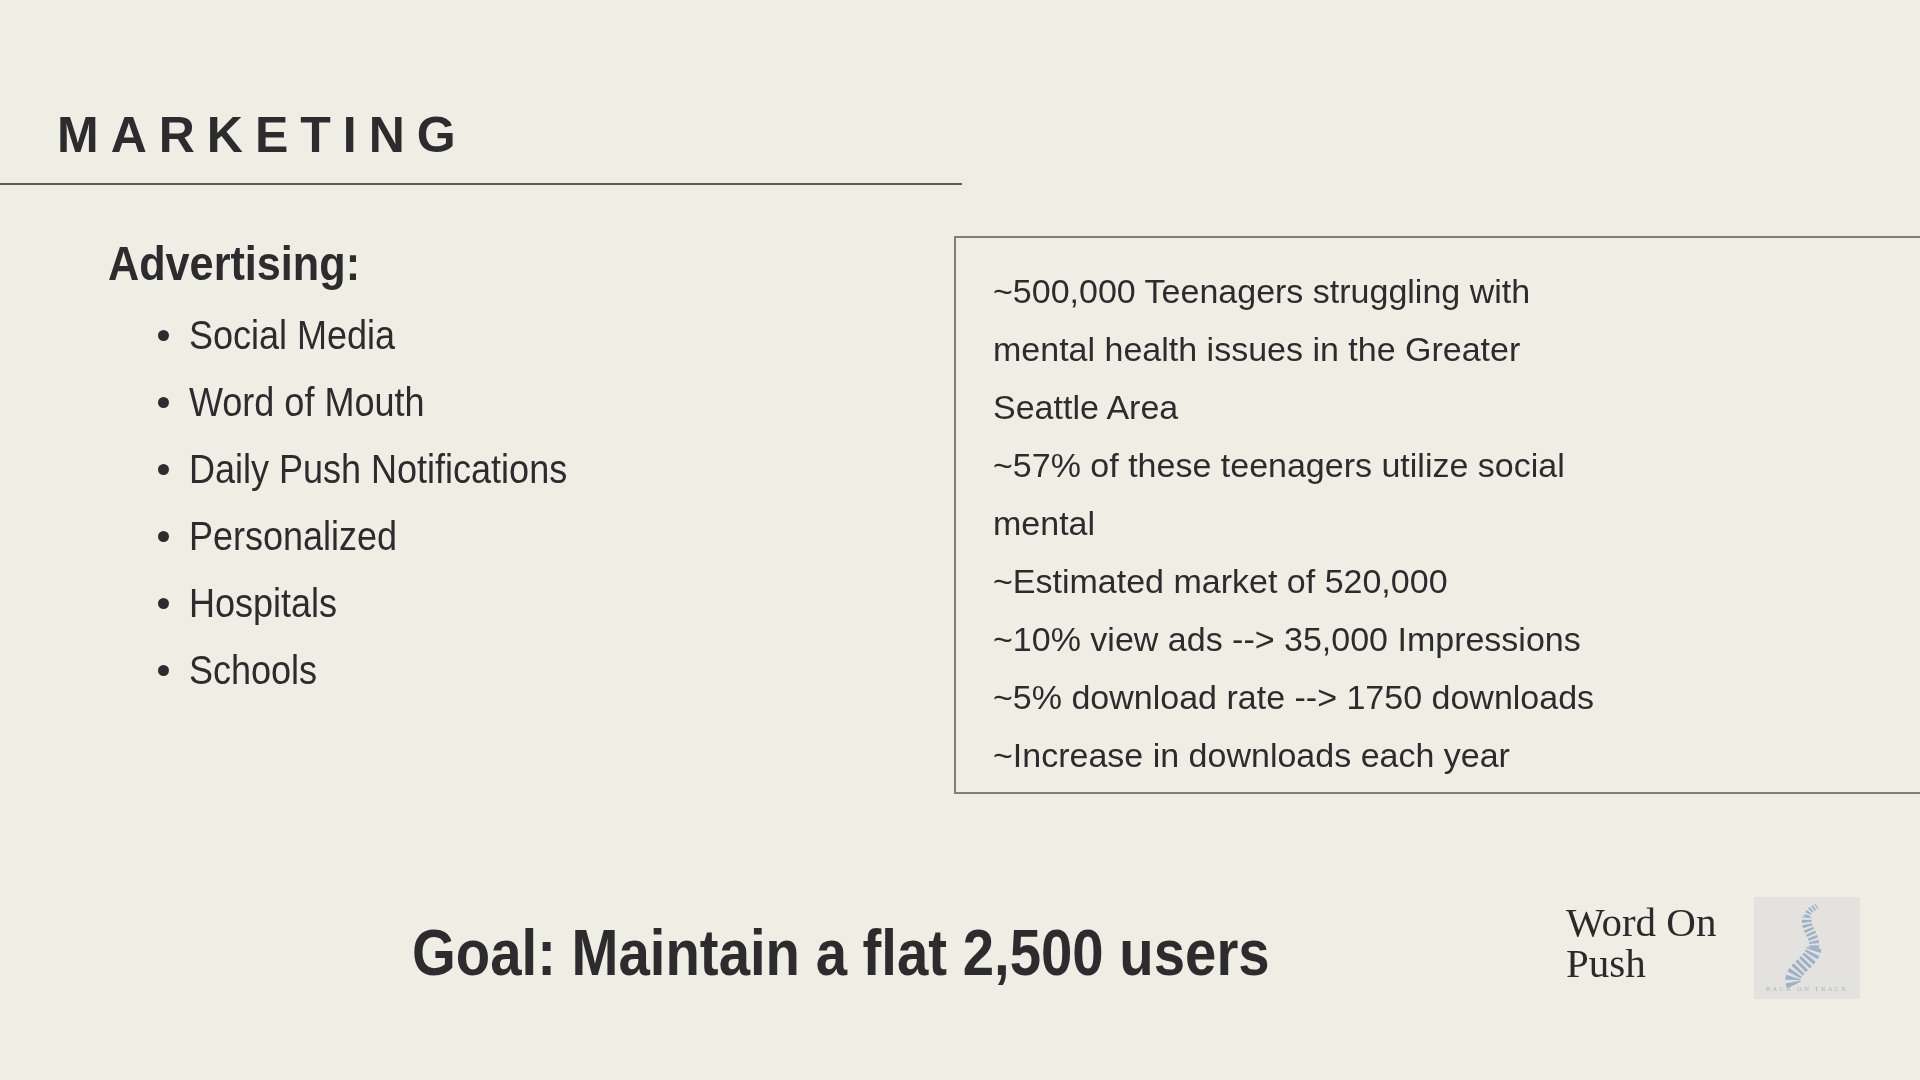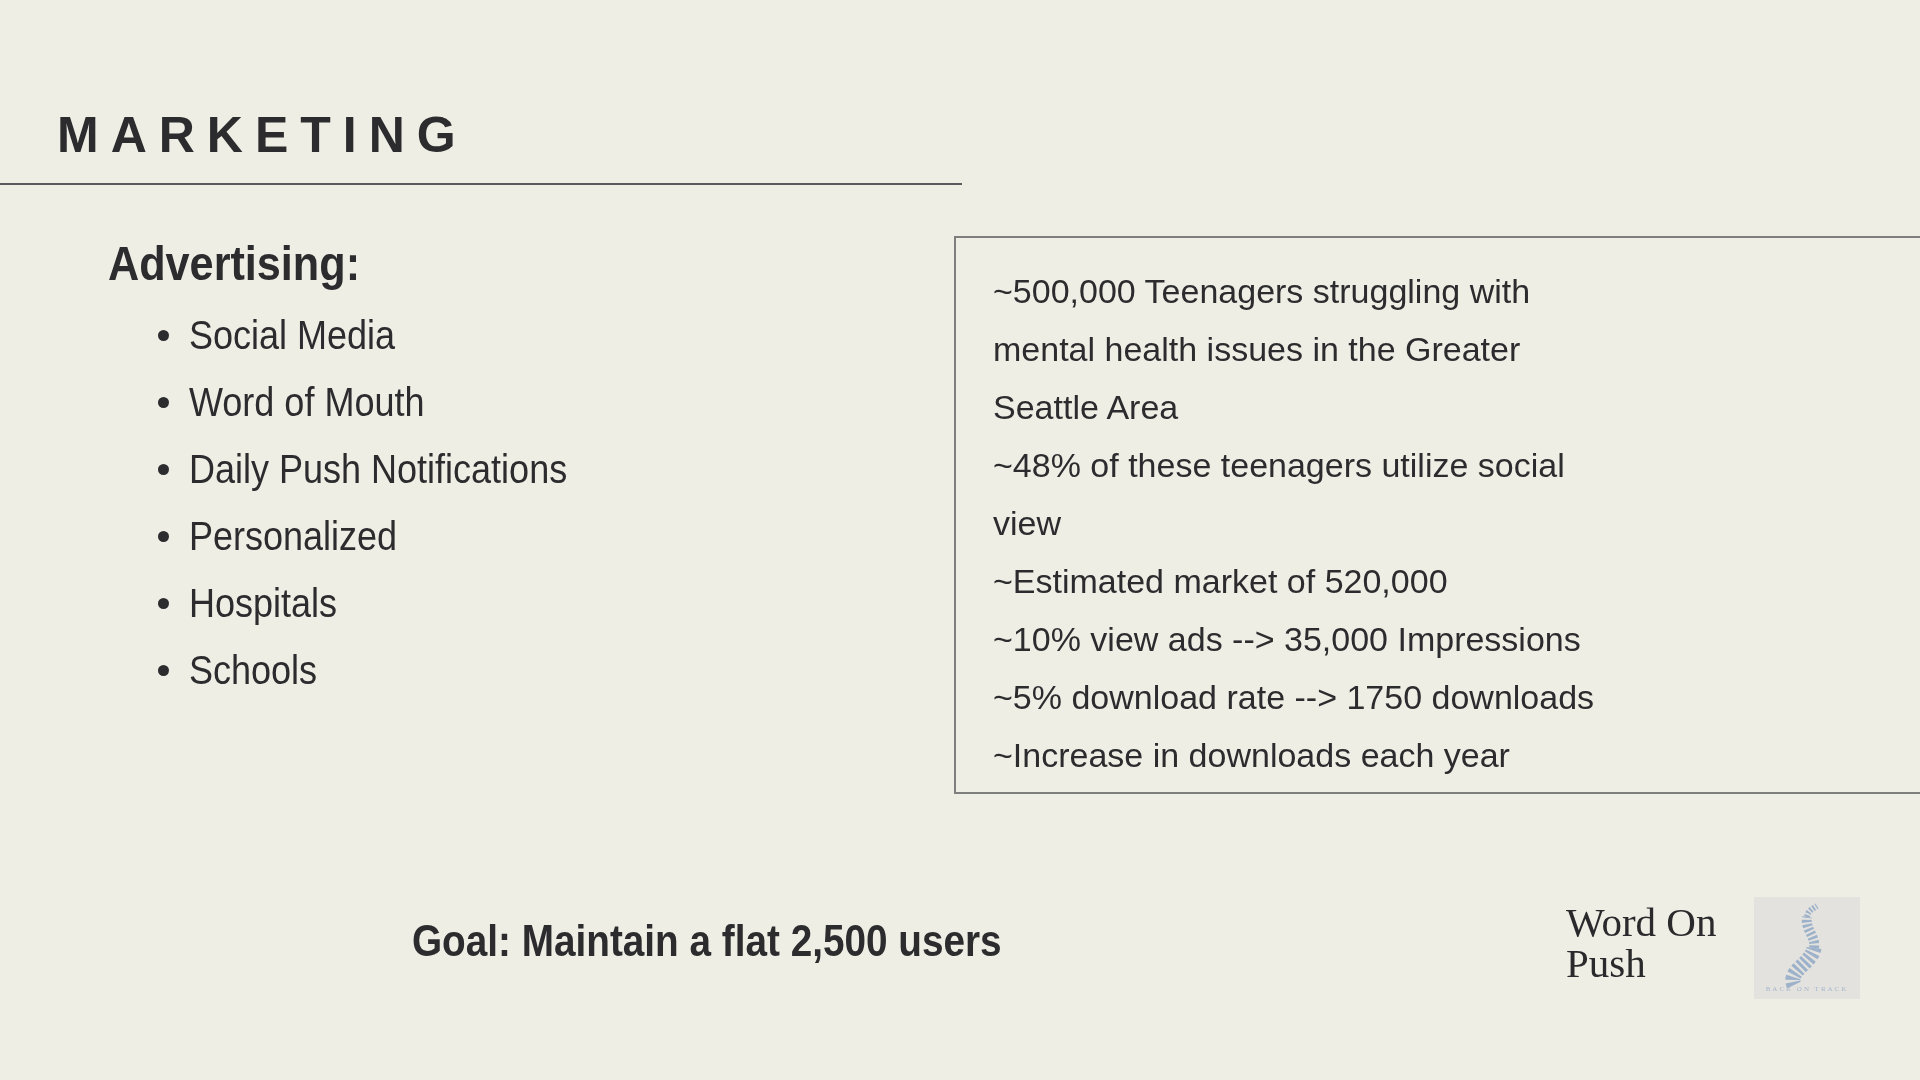"~48% of these teenagers utilize" div.stats-line { text: 48% -> 57% }
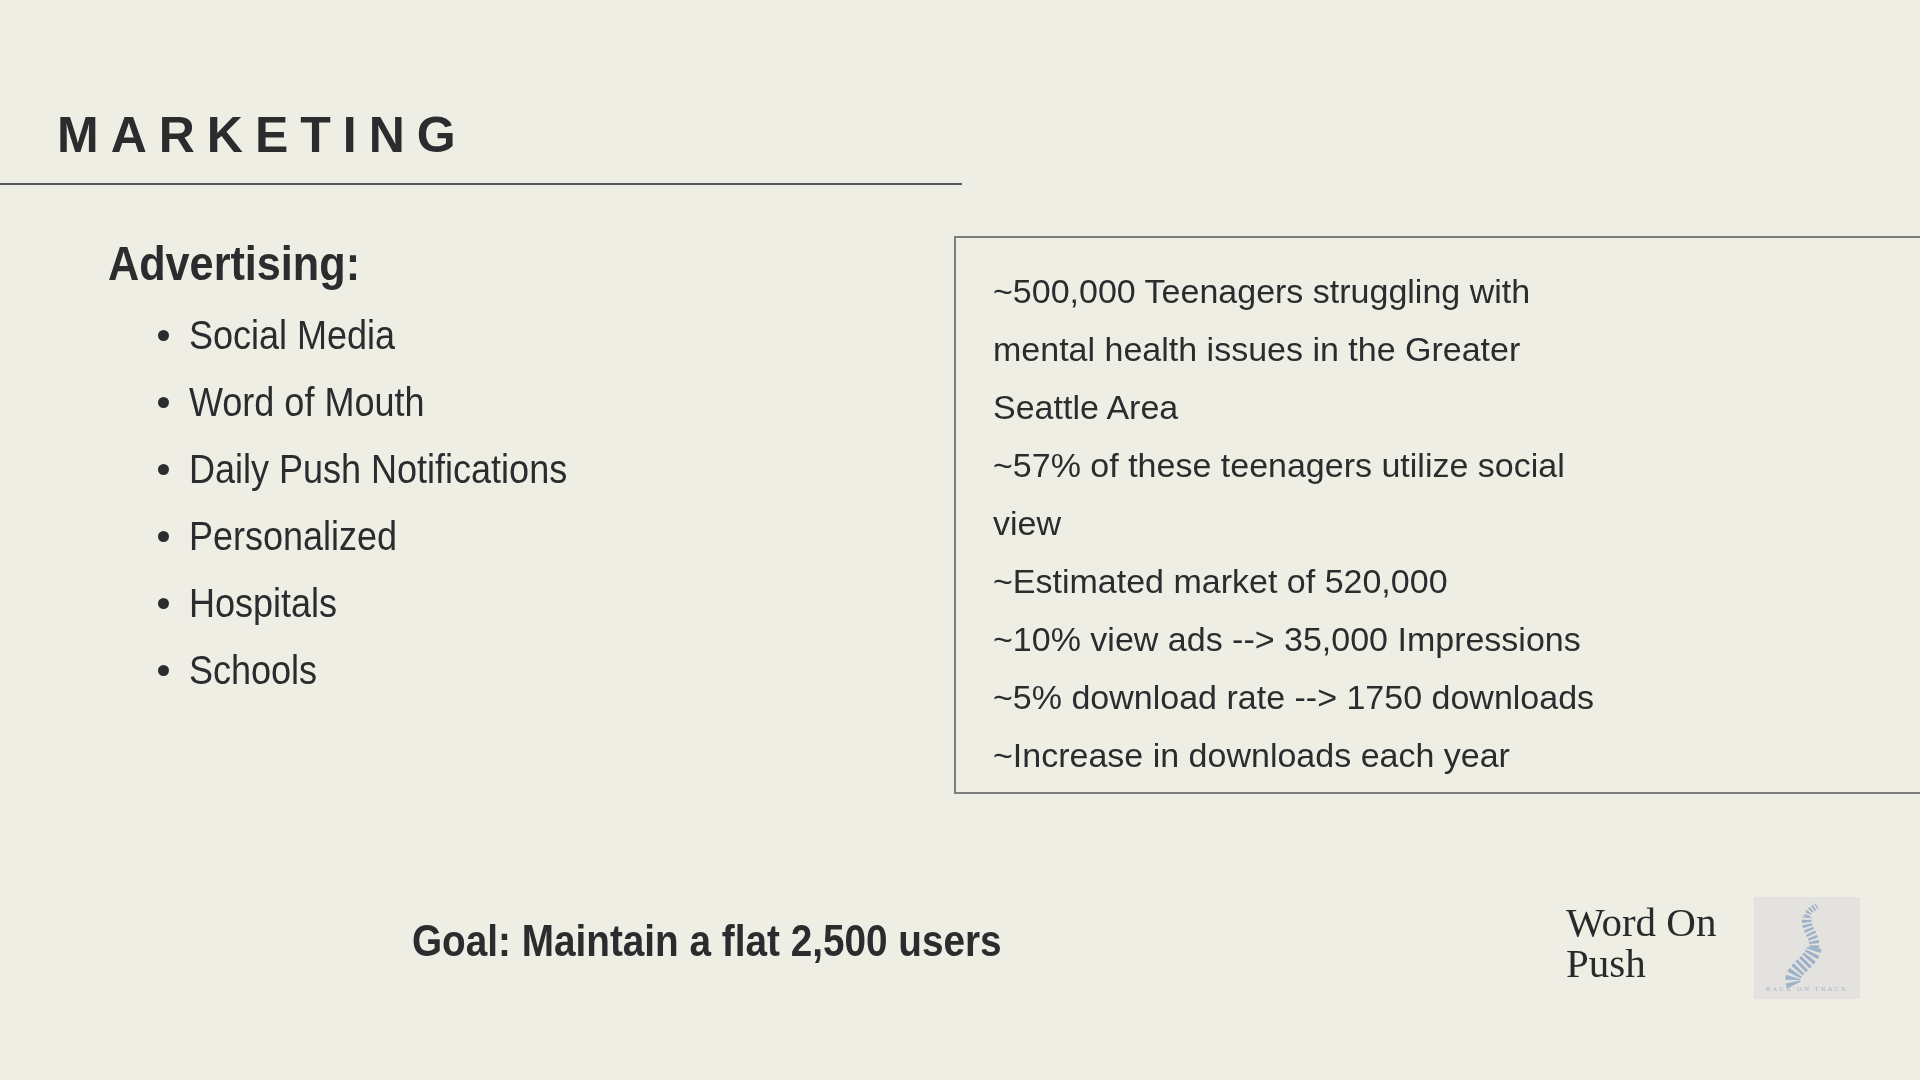"view" div.stats-line { text: view -> mental }
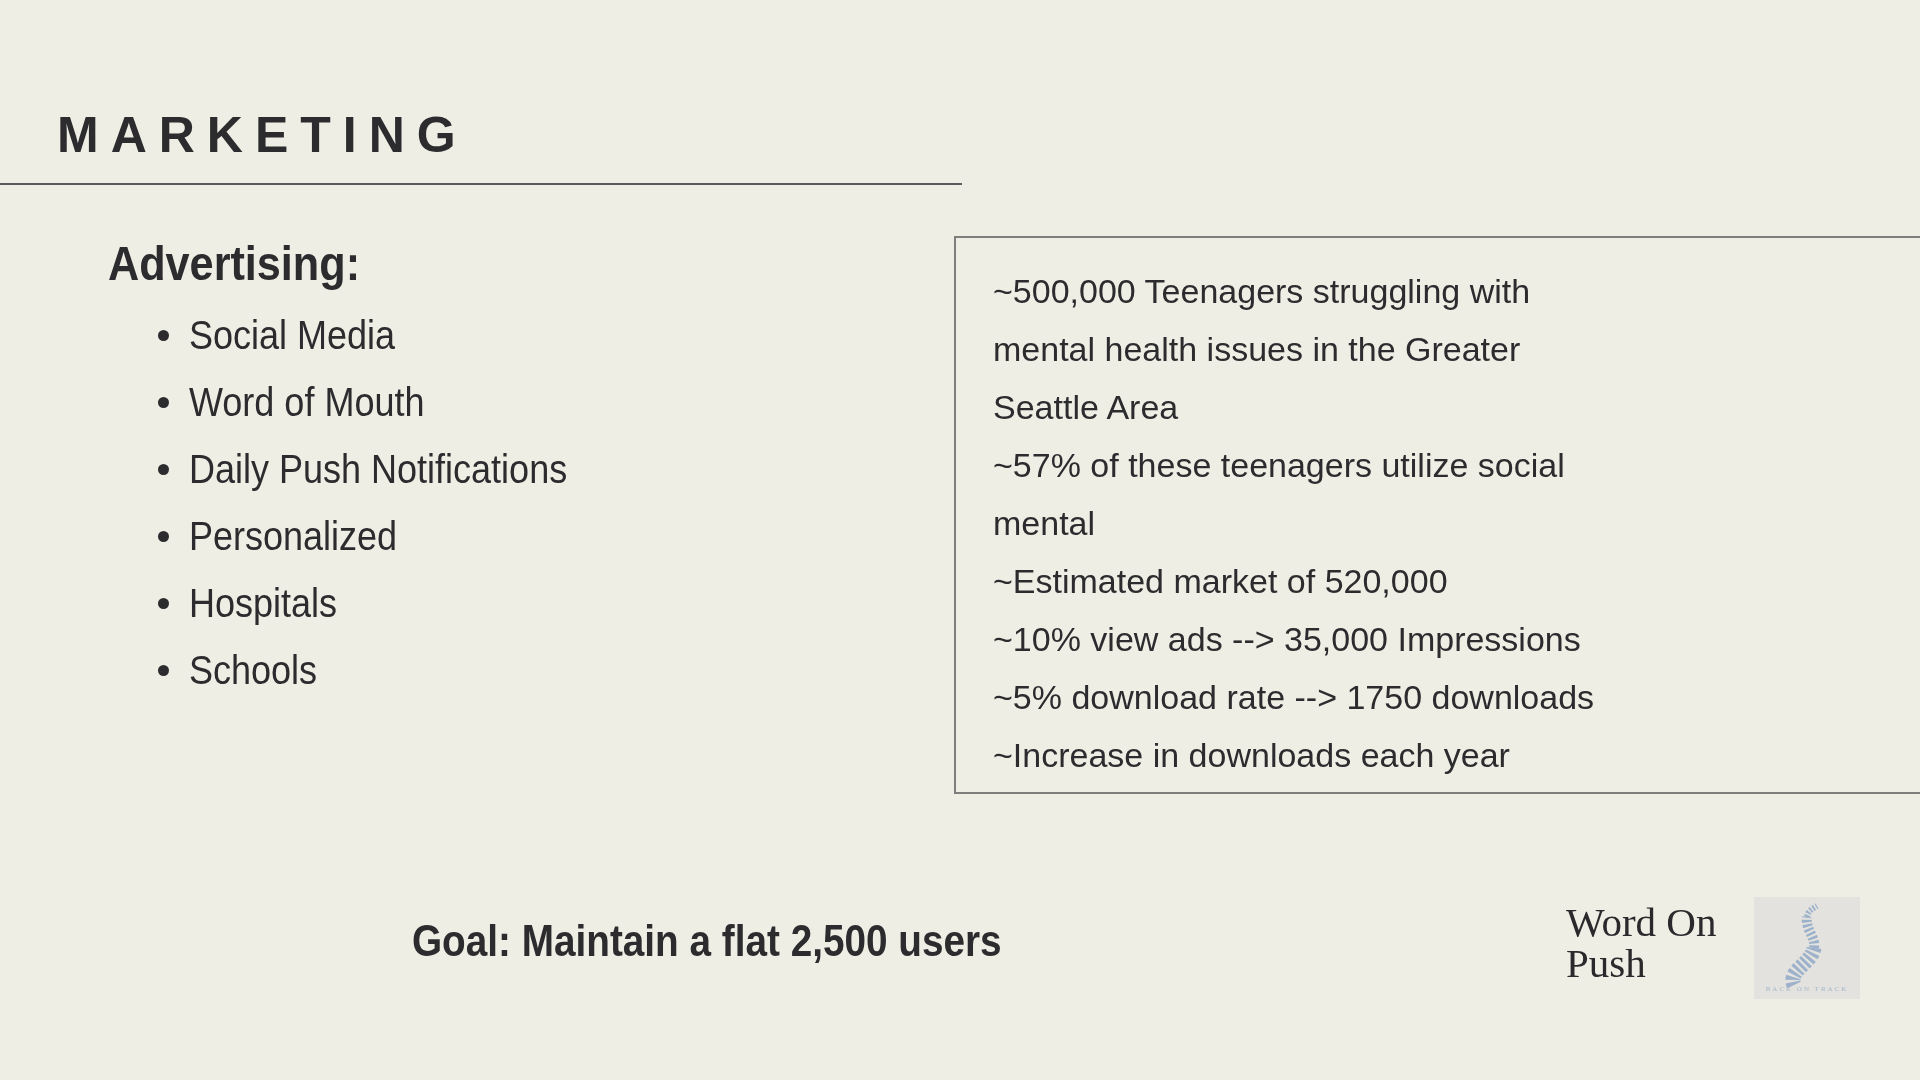"Goal: Maintain a flat 2,500" .goal-text { font-size: 44px -> 64px }
